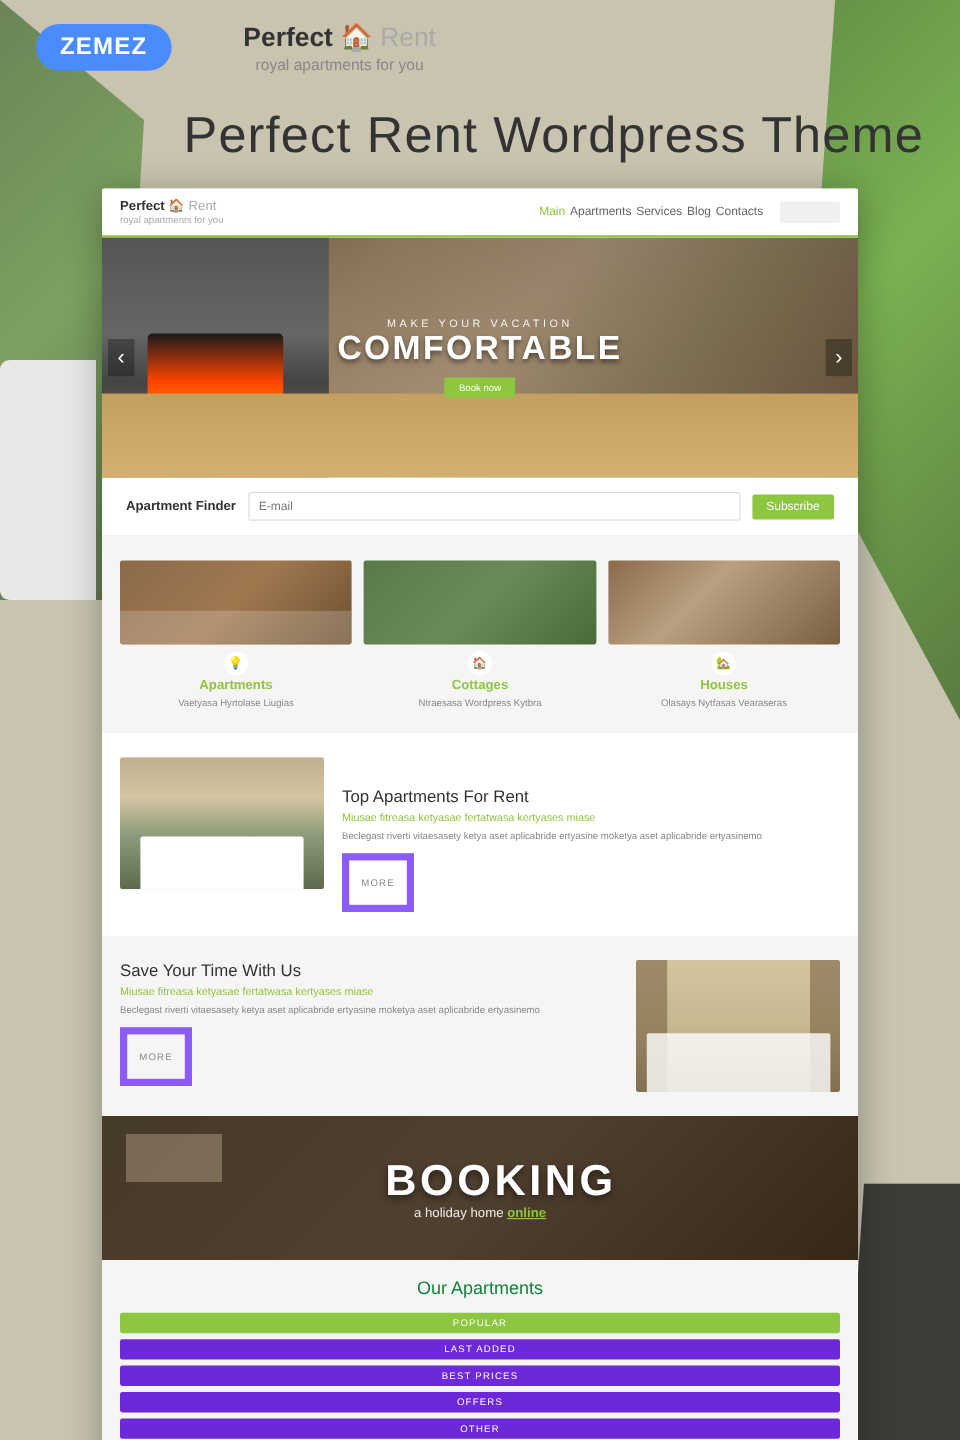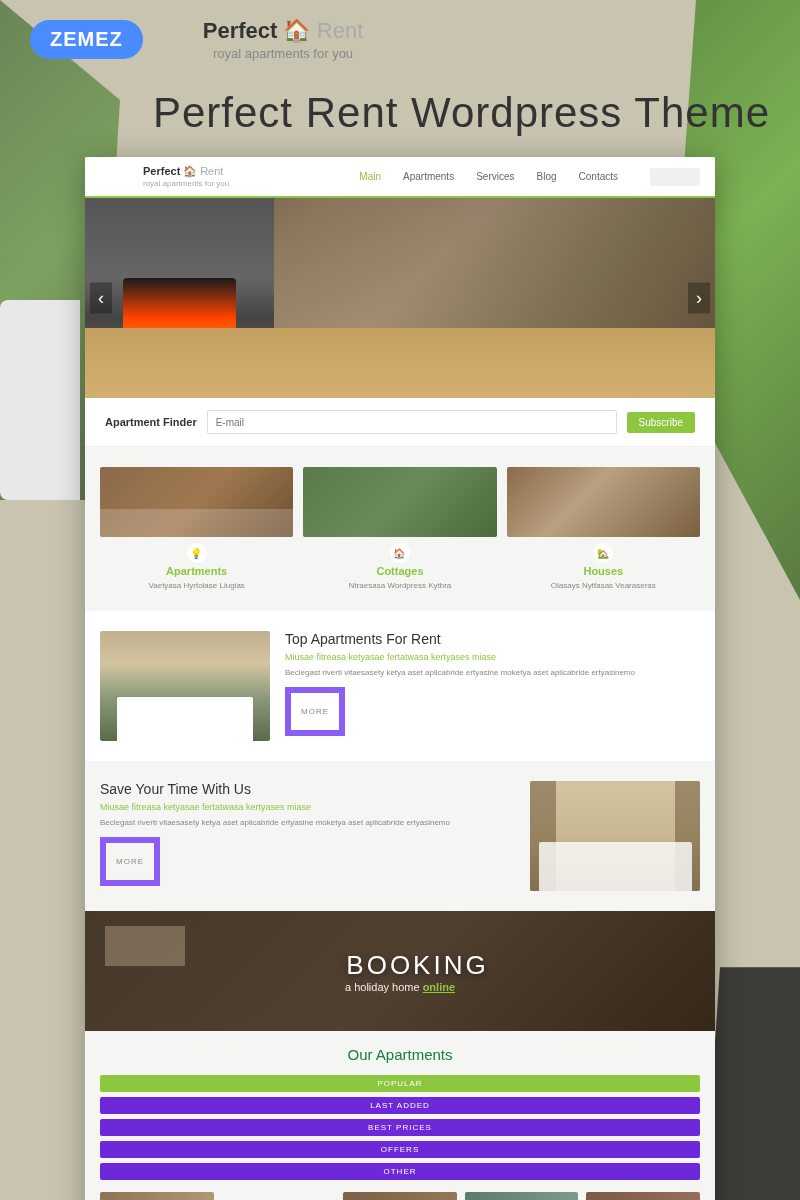"Perfect 🏠 Rent" .mockup-logo { margin-left: 43px -> none }
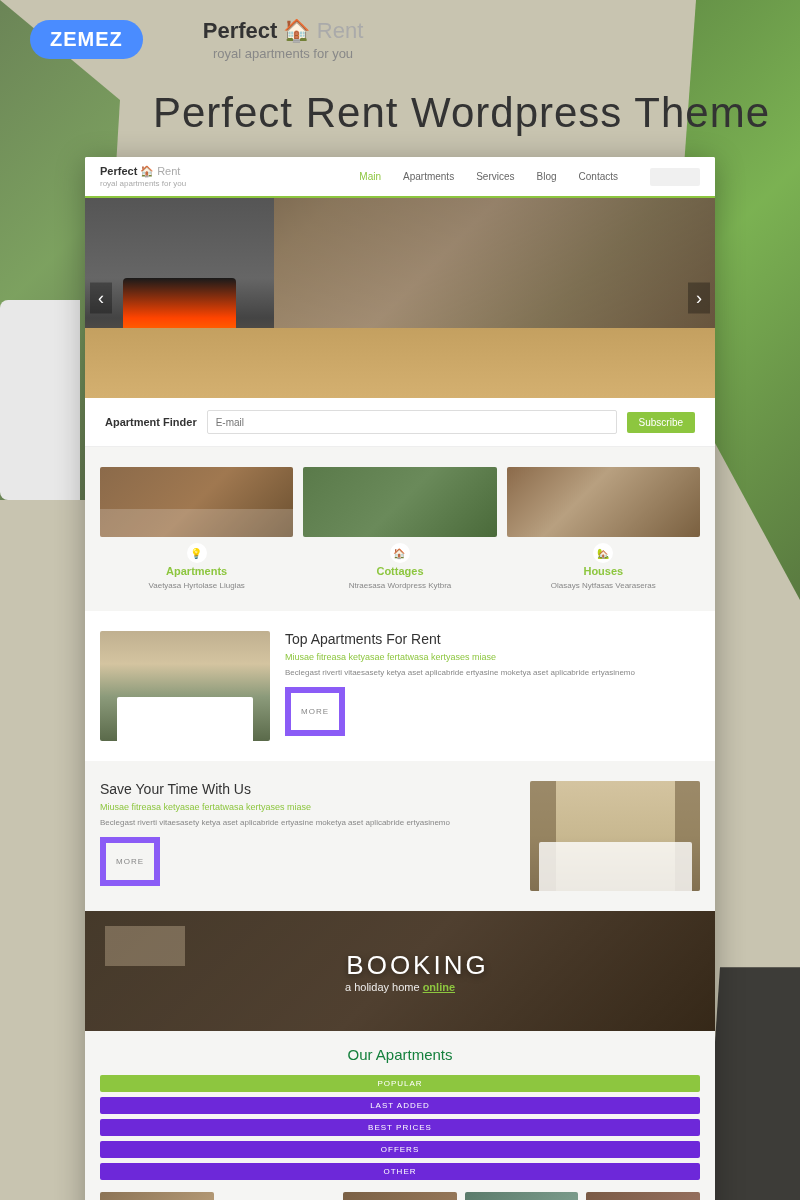"Main" .mockup-nav-links { gap: 22px -> 4px }
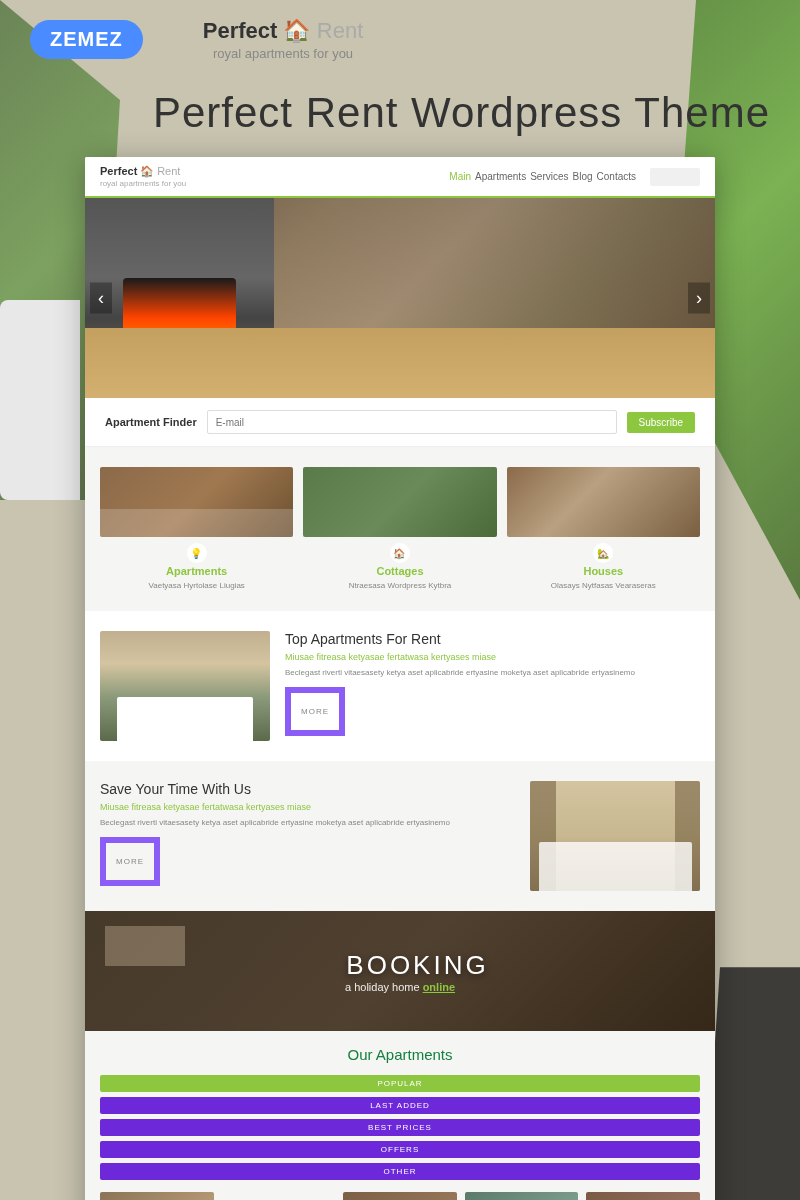"MAKE YOUR VACATION" div.hero-text { html: none -> <div> <div>MAKE YOUR VACATION</div> <div>COMFORTABLE</div> <button>Book now</button> </div> }
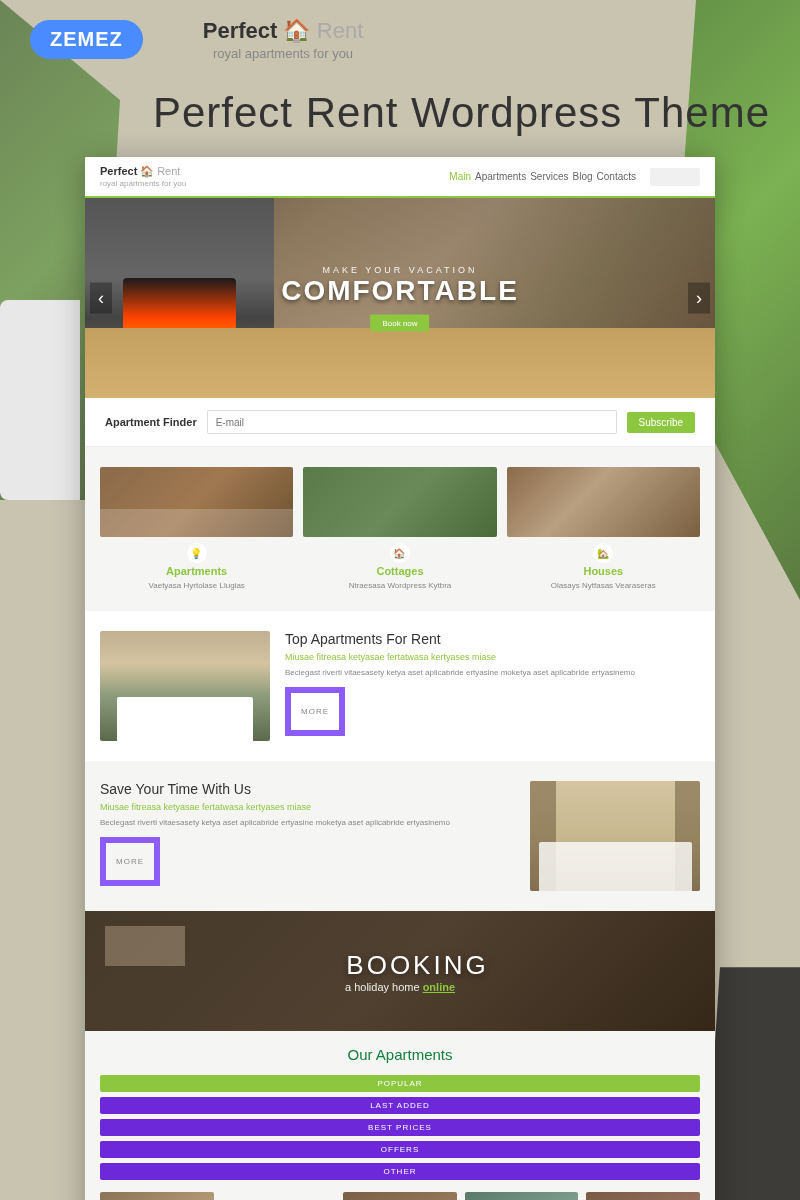"Top Apartments For Rent" .top-apt-title { margin-top: none -> 24px }
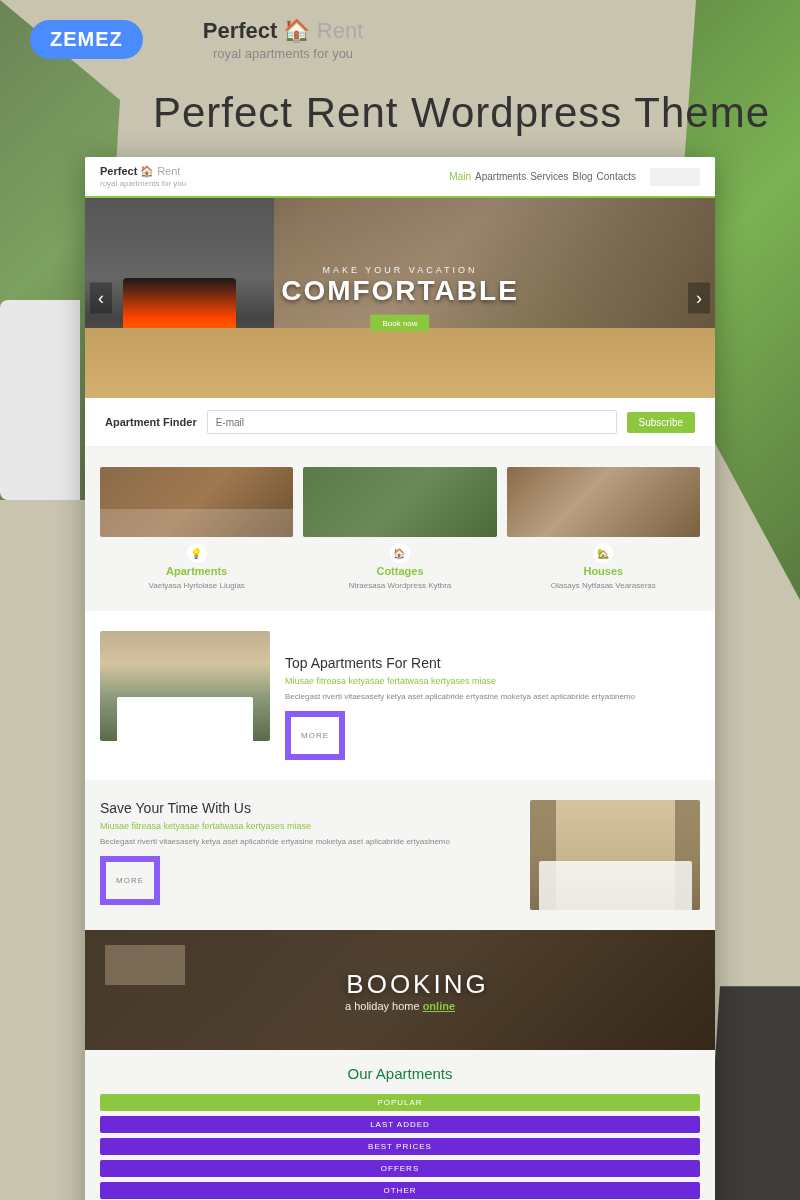"BOOKING" .booking-title { font-size: 26px -> 36px; font-weight: normal -> bold }
